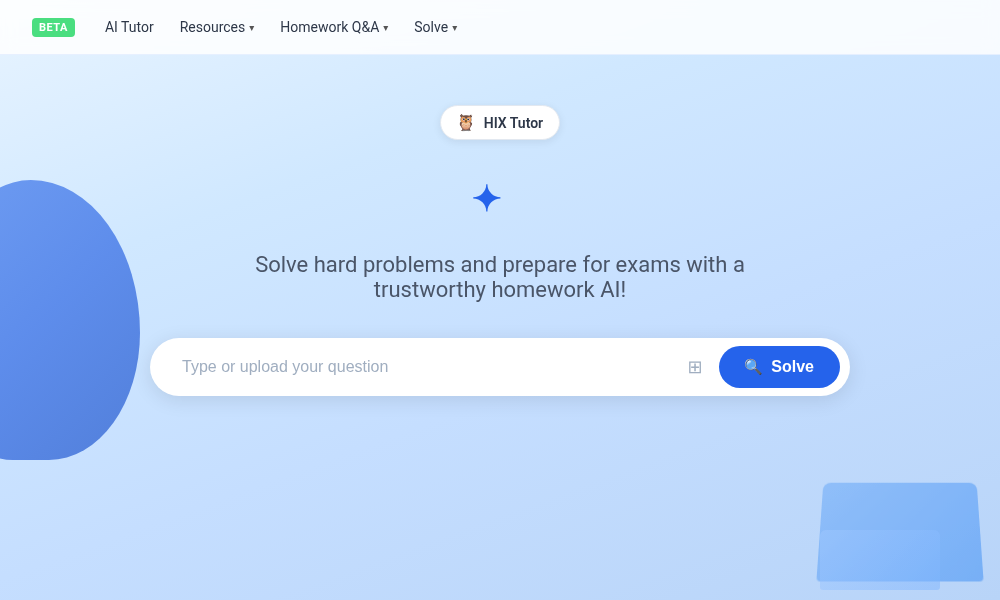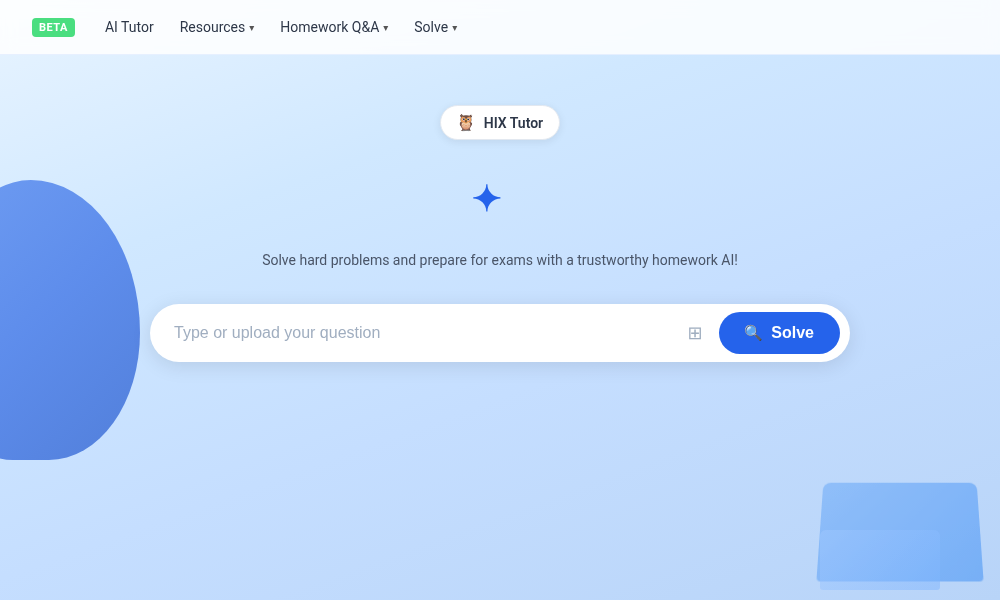"Solve hard problems and prepare" .hero-subtitle { font-size: 14px -> 22px }
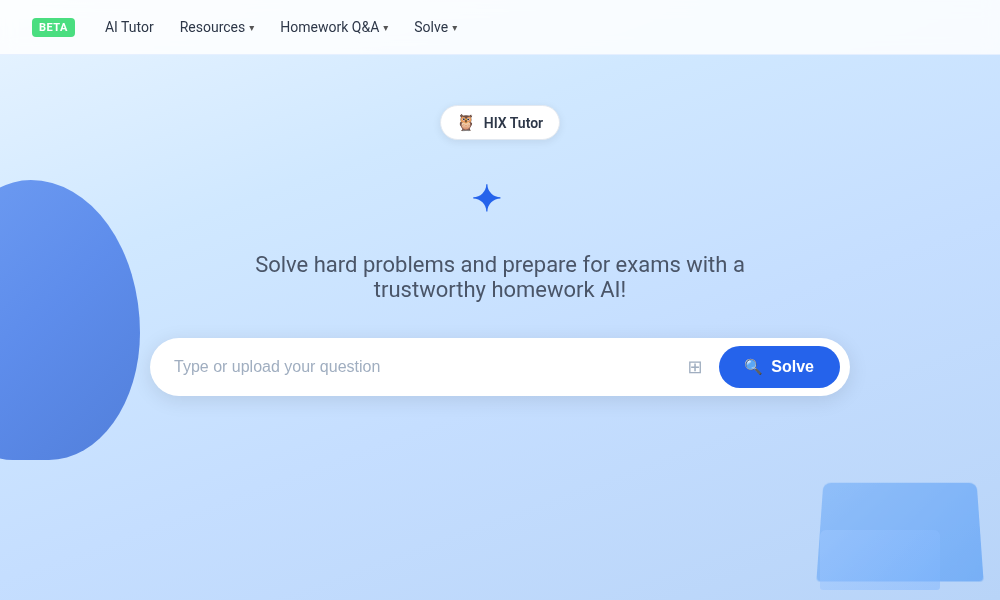"Type or upload your question" .search-input { margin-left: none -> 8px }
